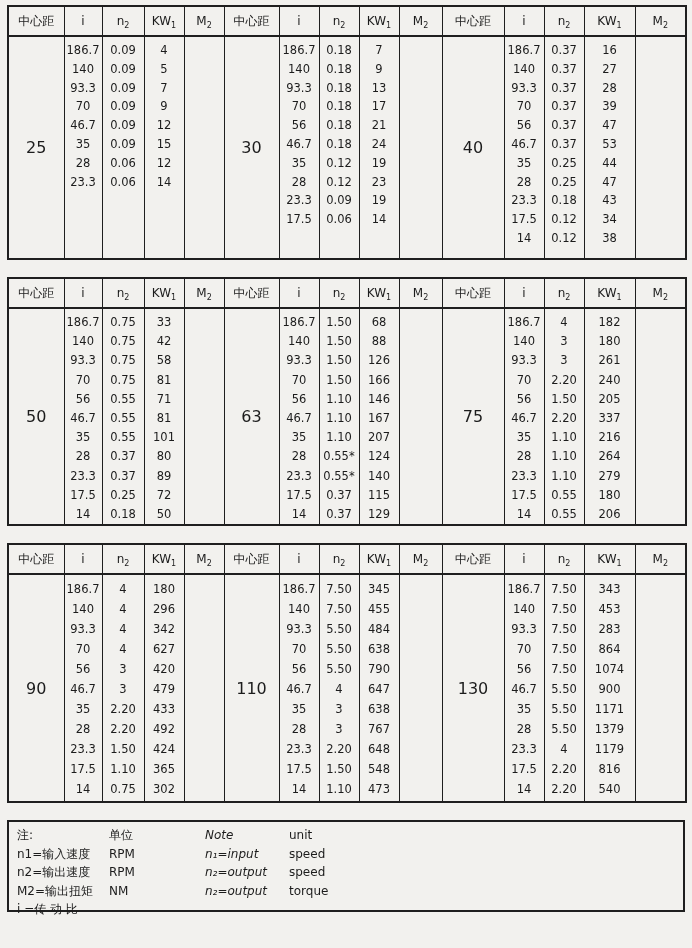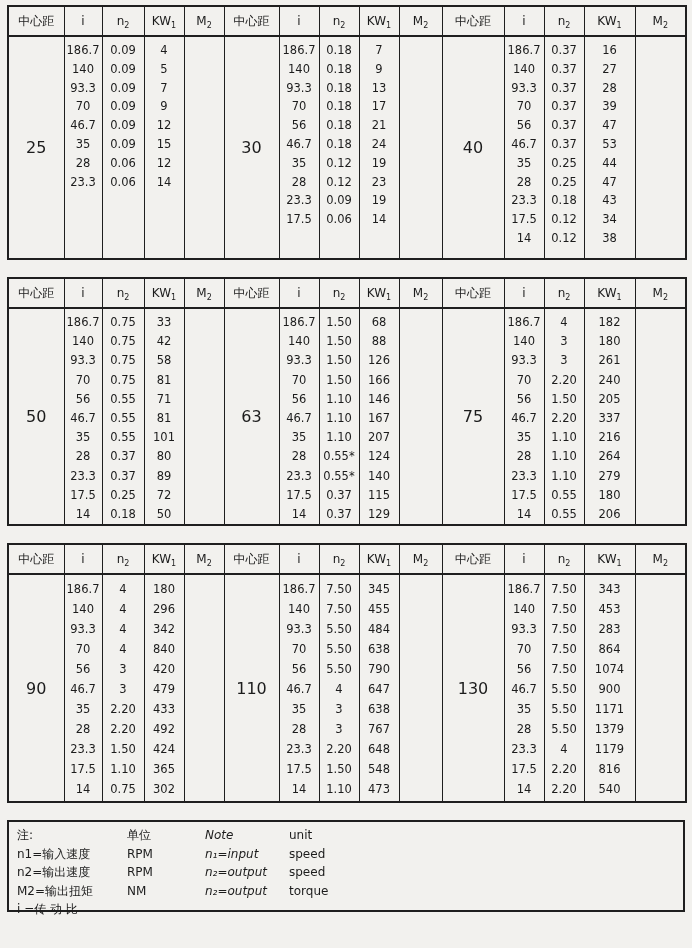"840" div { text: 840 -> 627 }
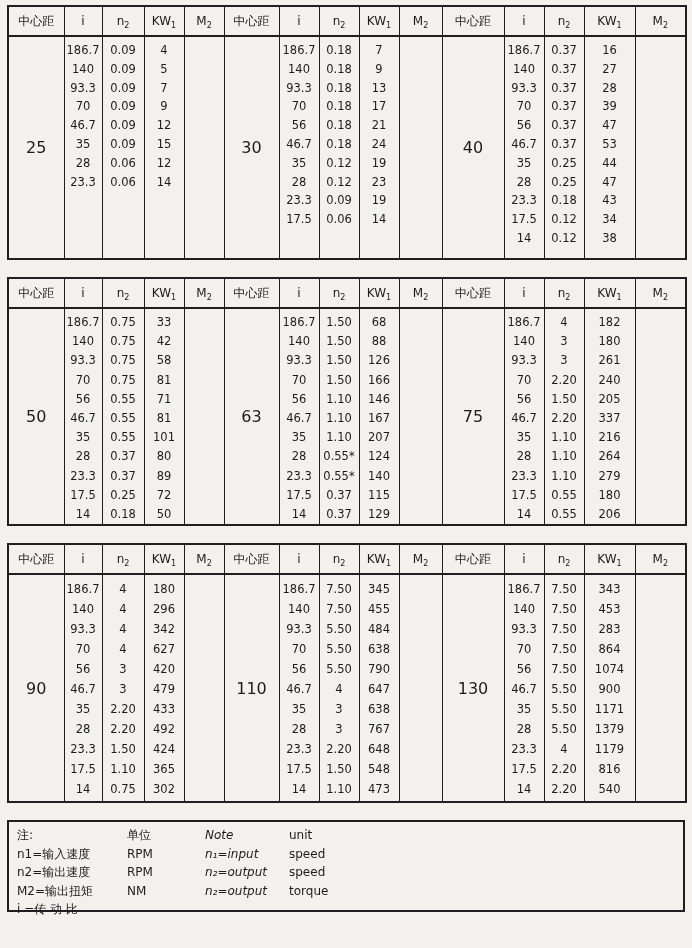"单位" .c2 { left: 118px -> 100px }
